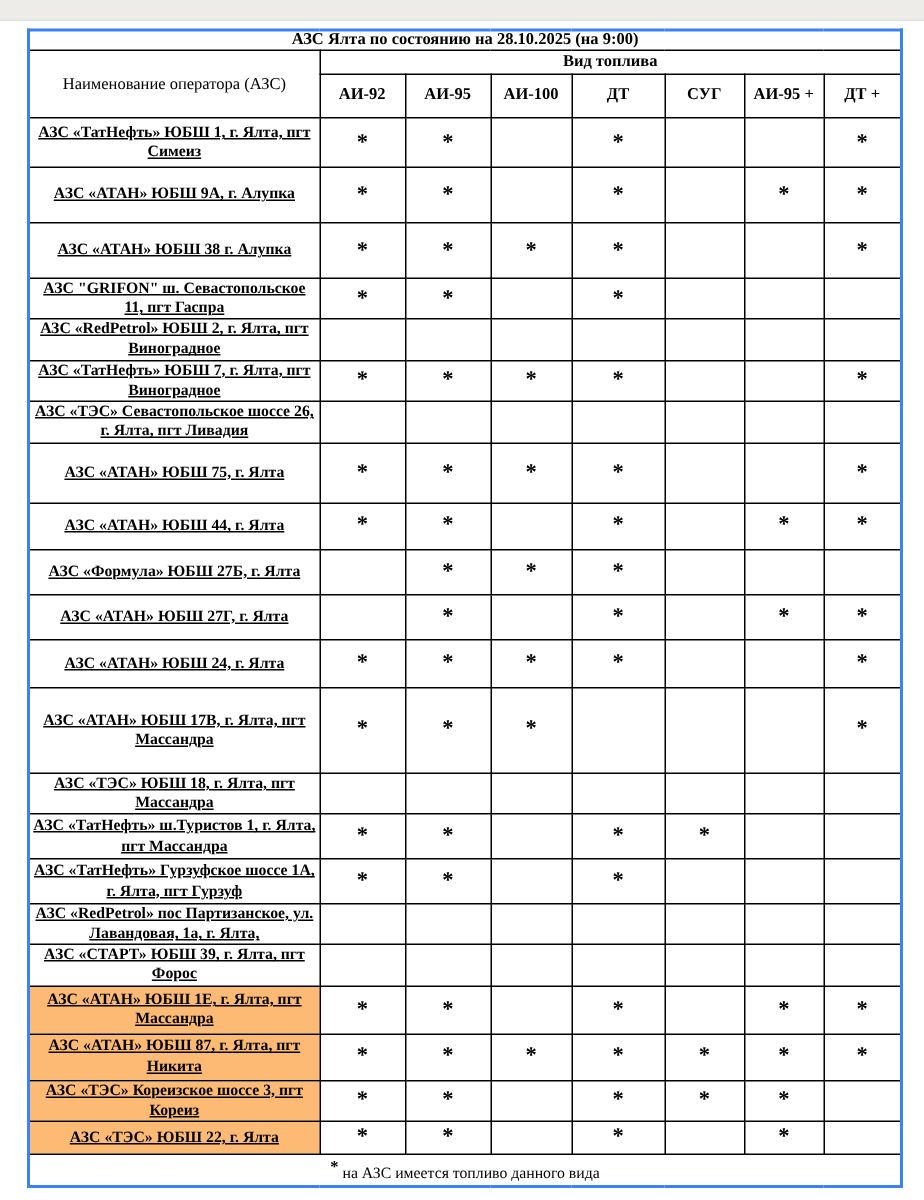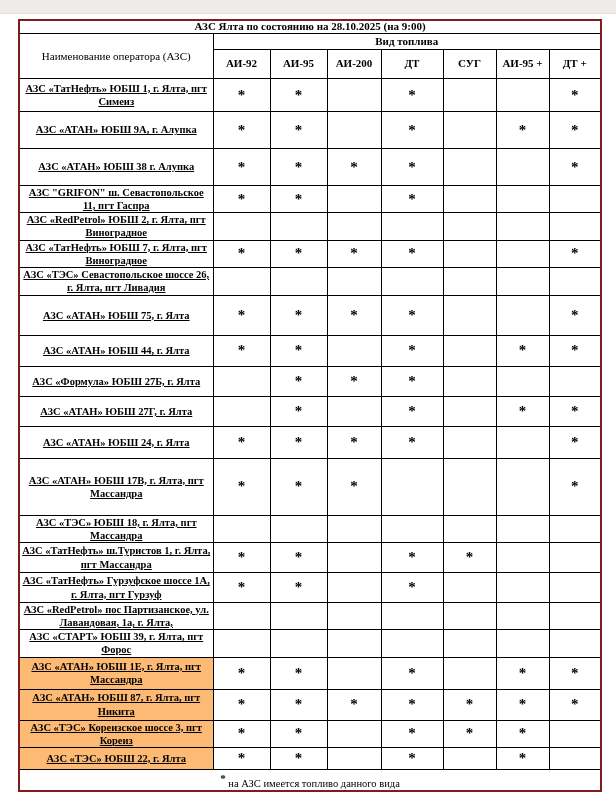"АЗС Ялта по состоянию на" .doc-table { border: 2px solid #7f1d1d -> 2px solid #3b82f6 }
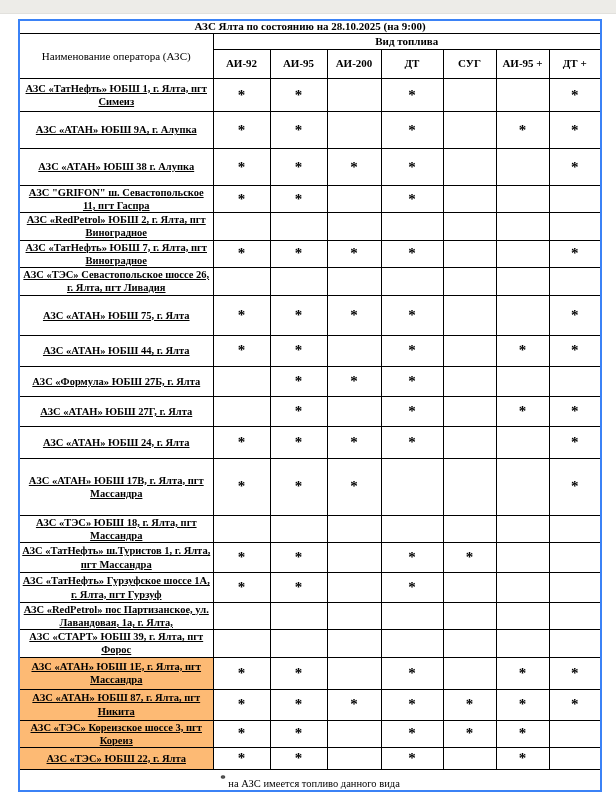"АИ-200" td.fuel-col-header { text: АИ-200 -> АИ-100 }
